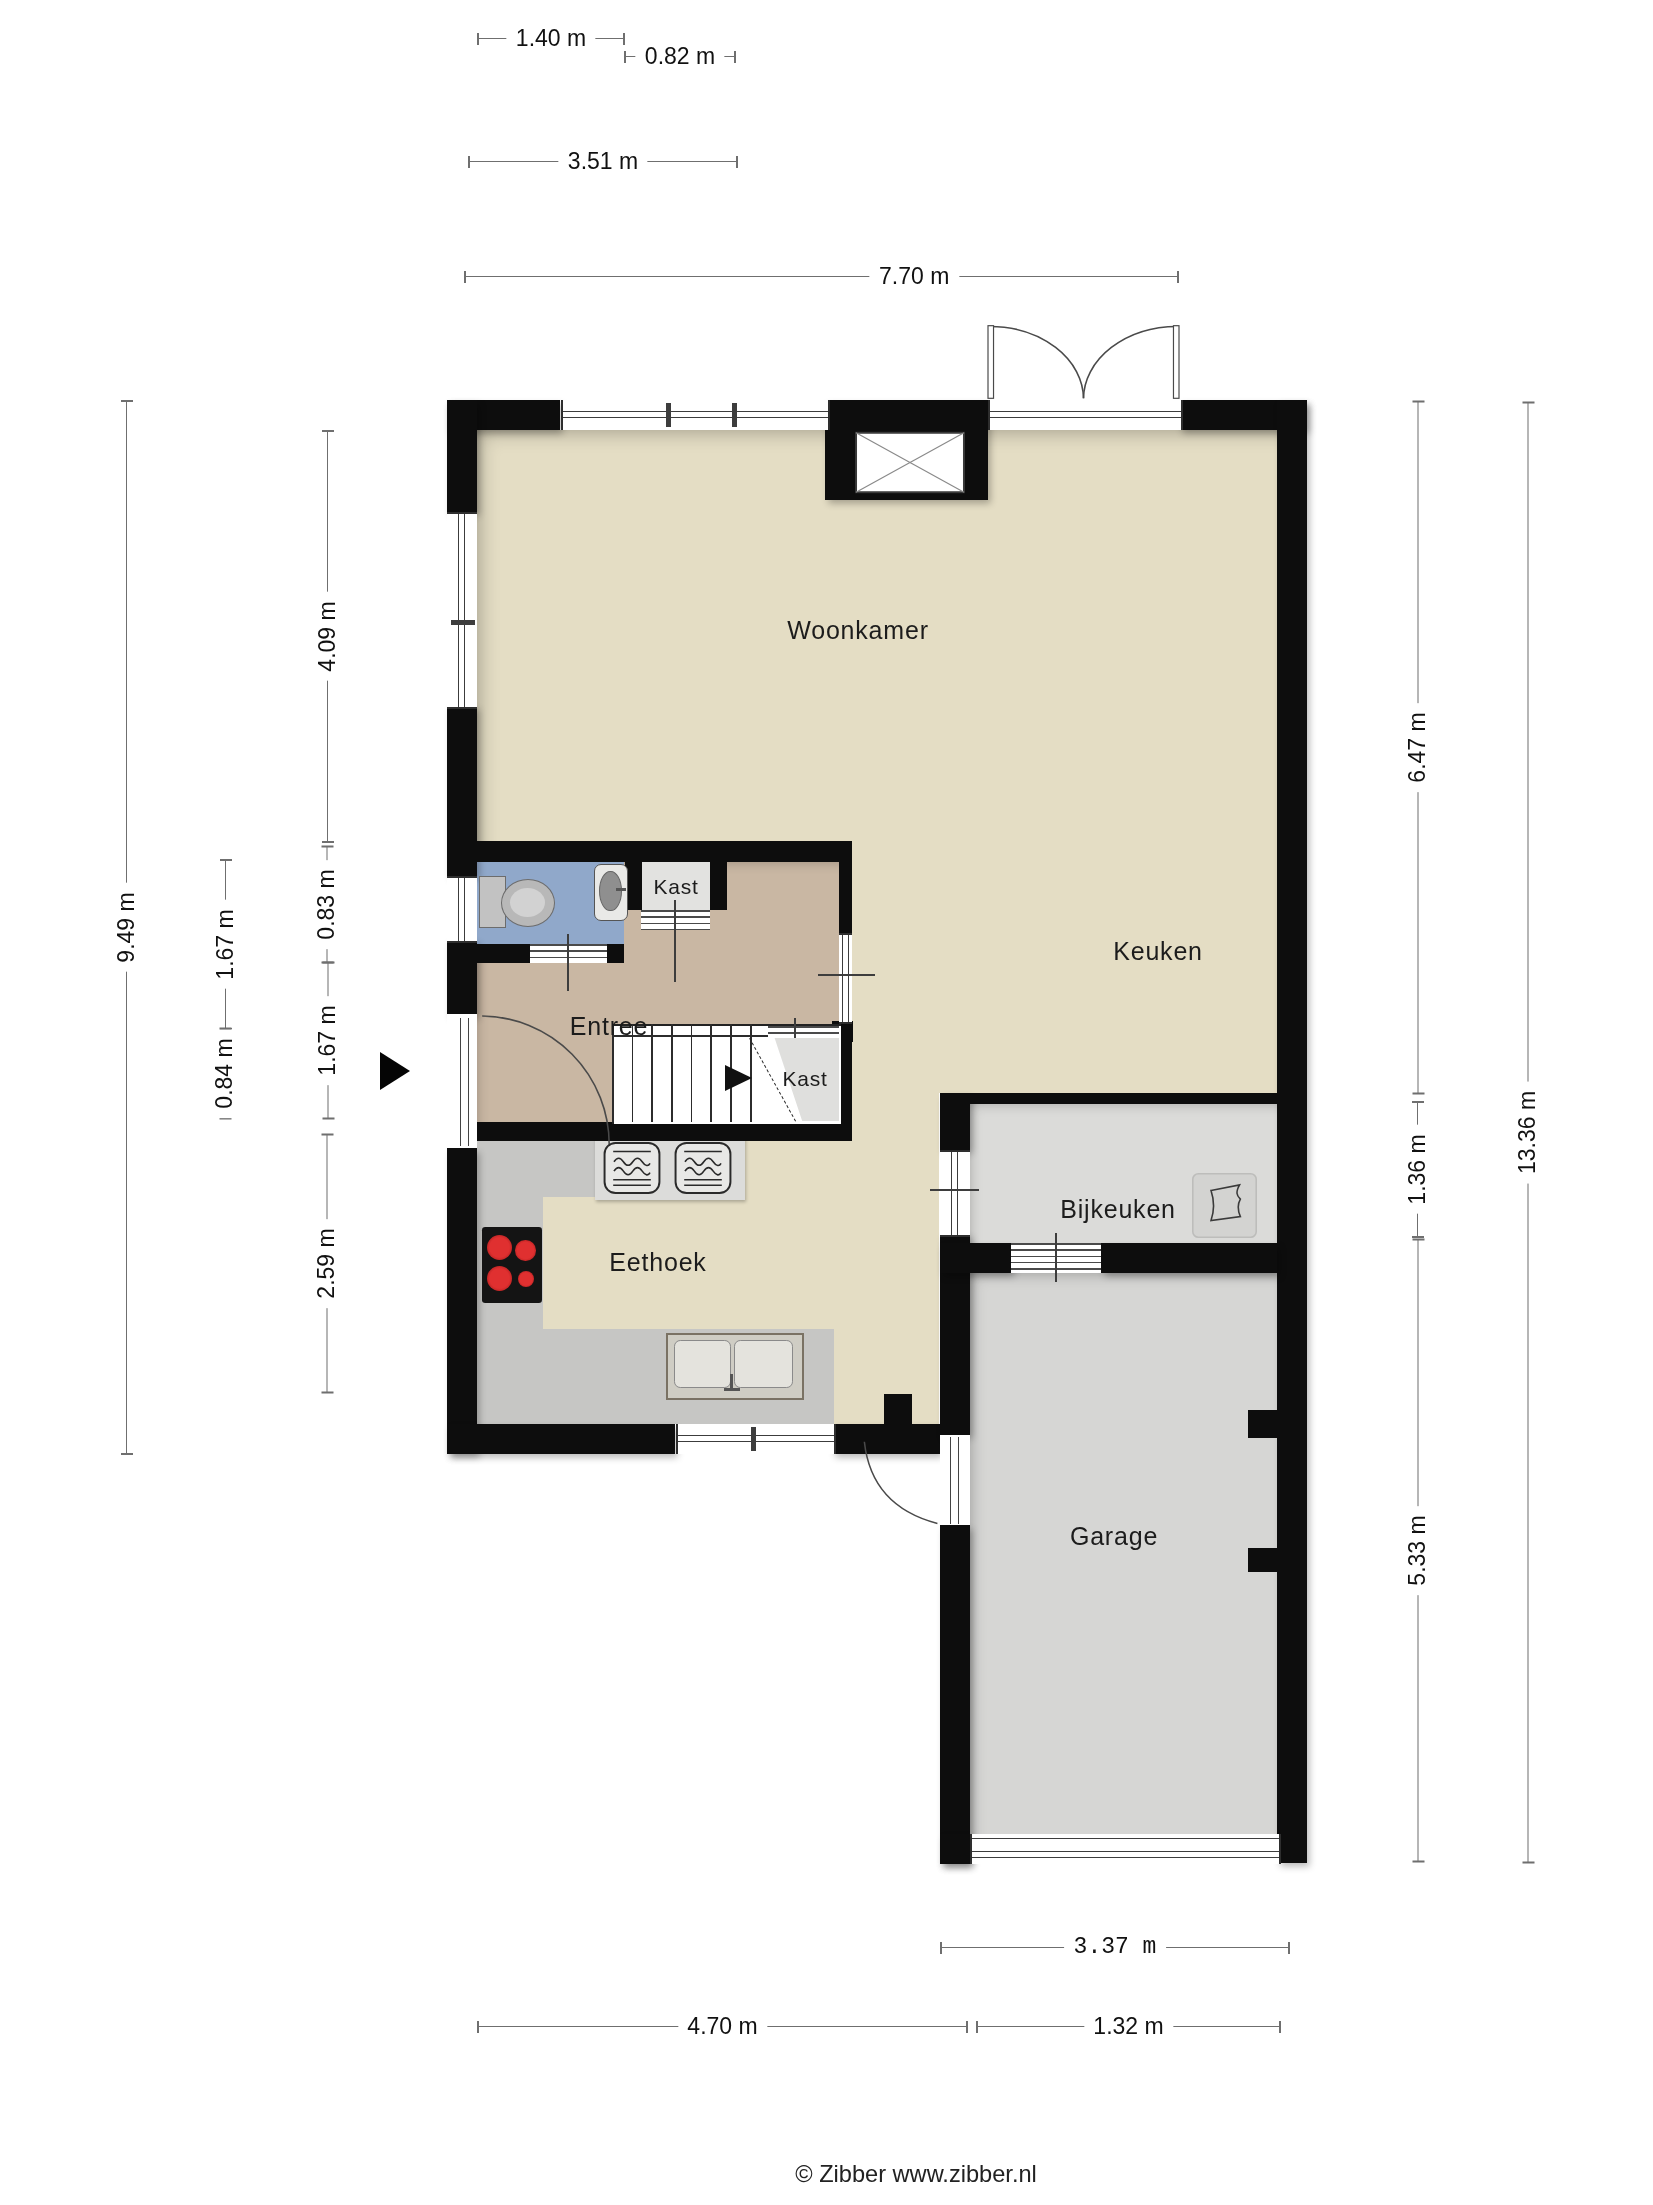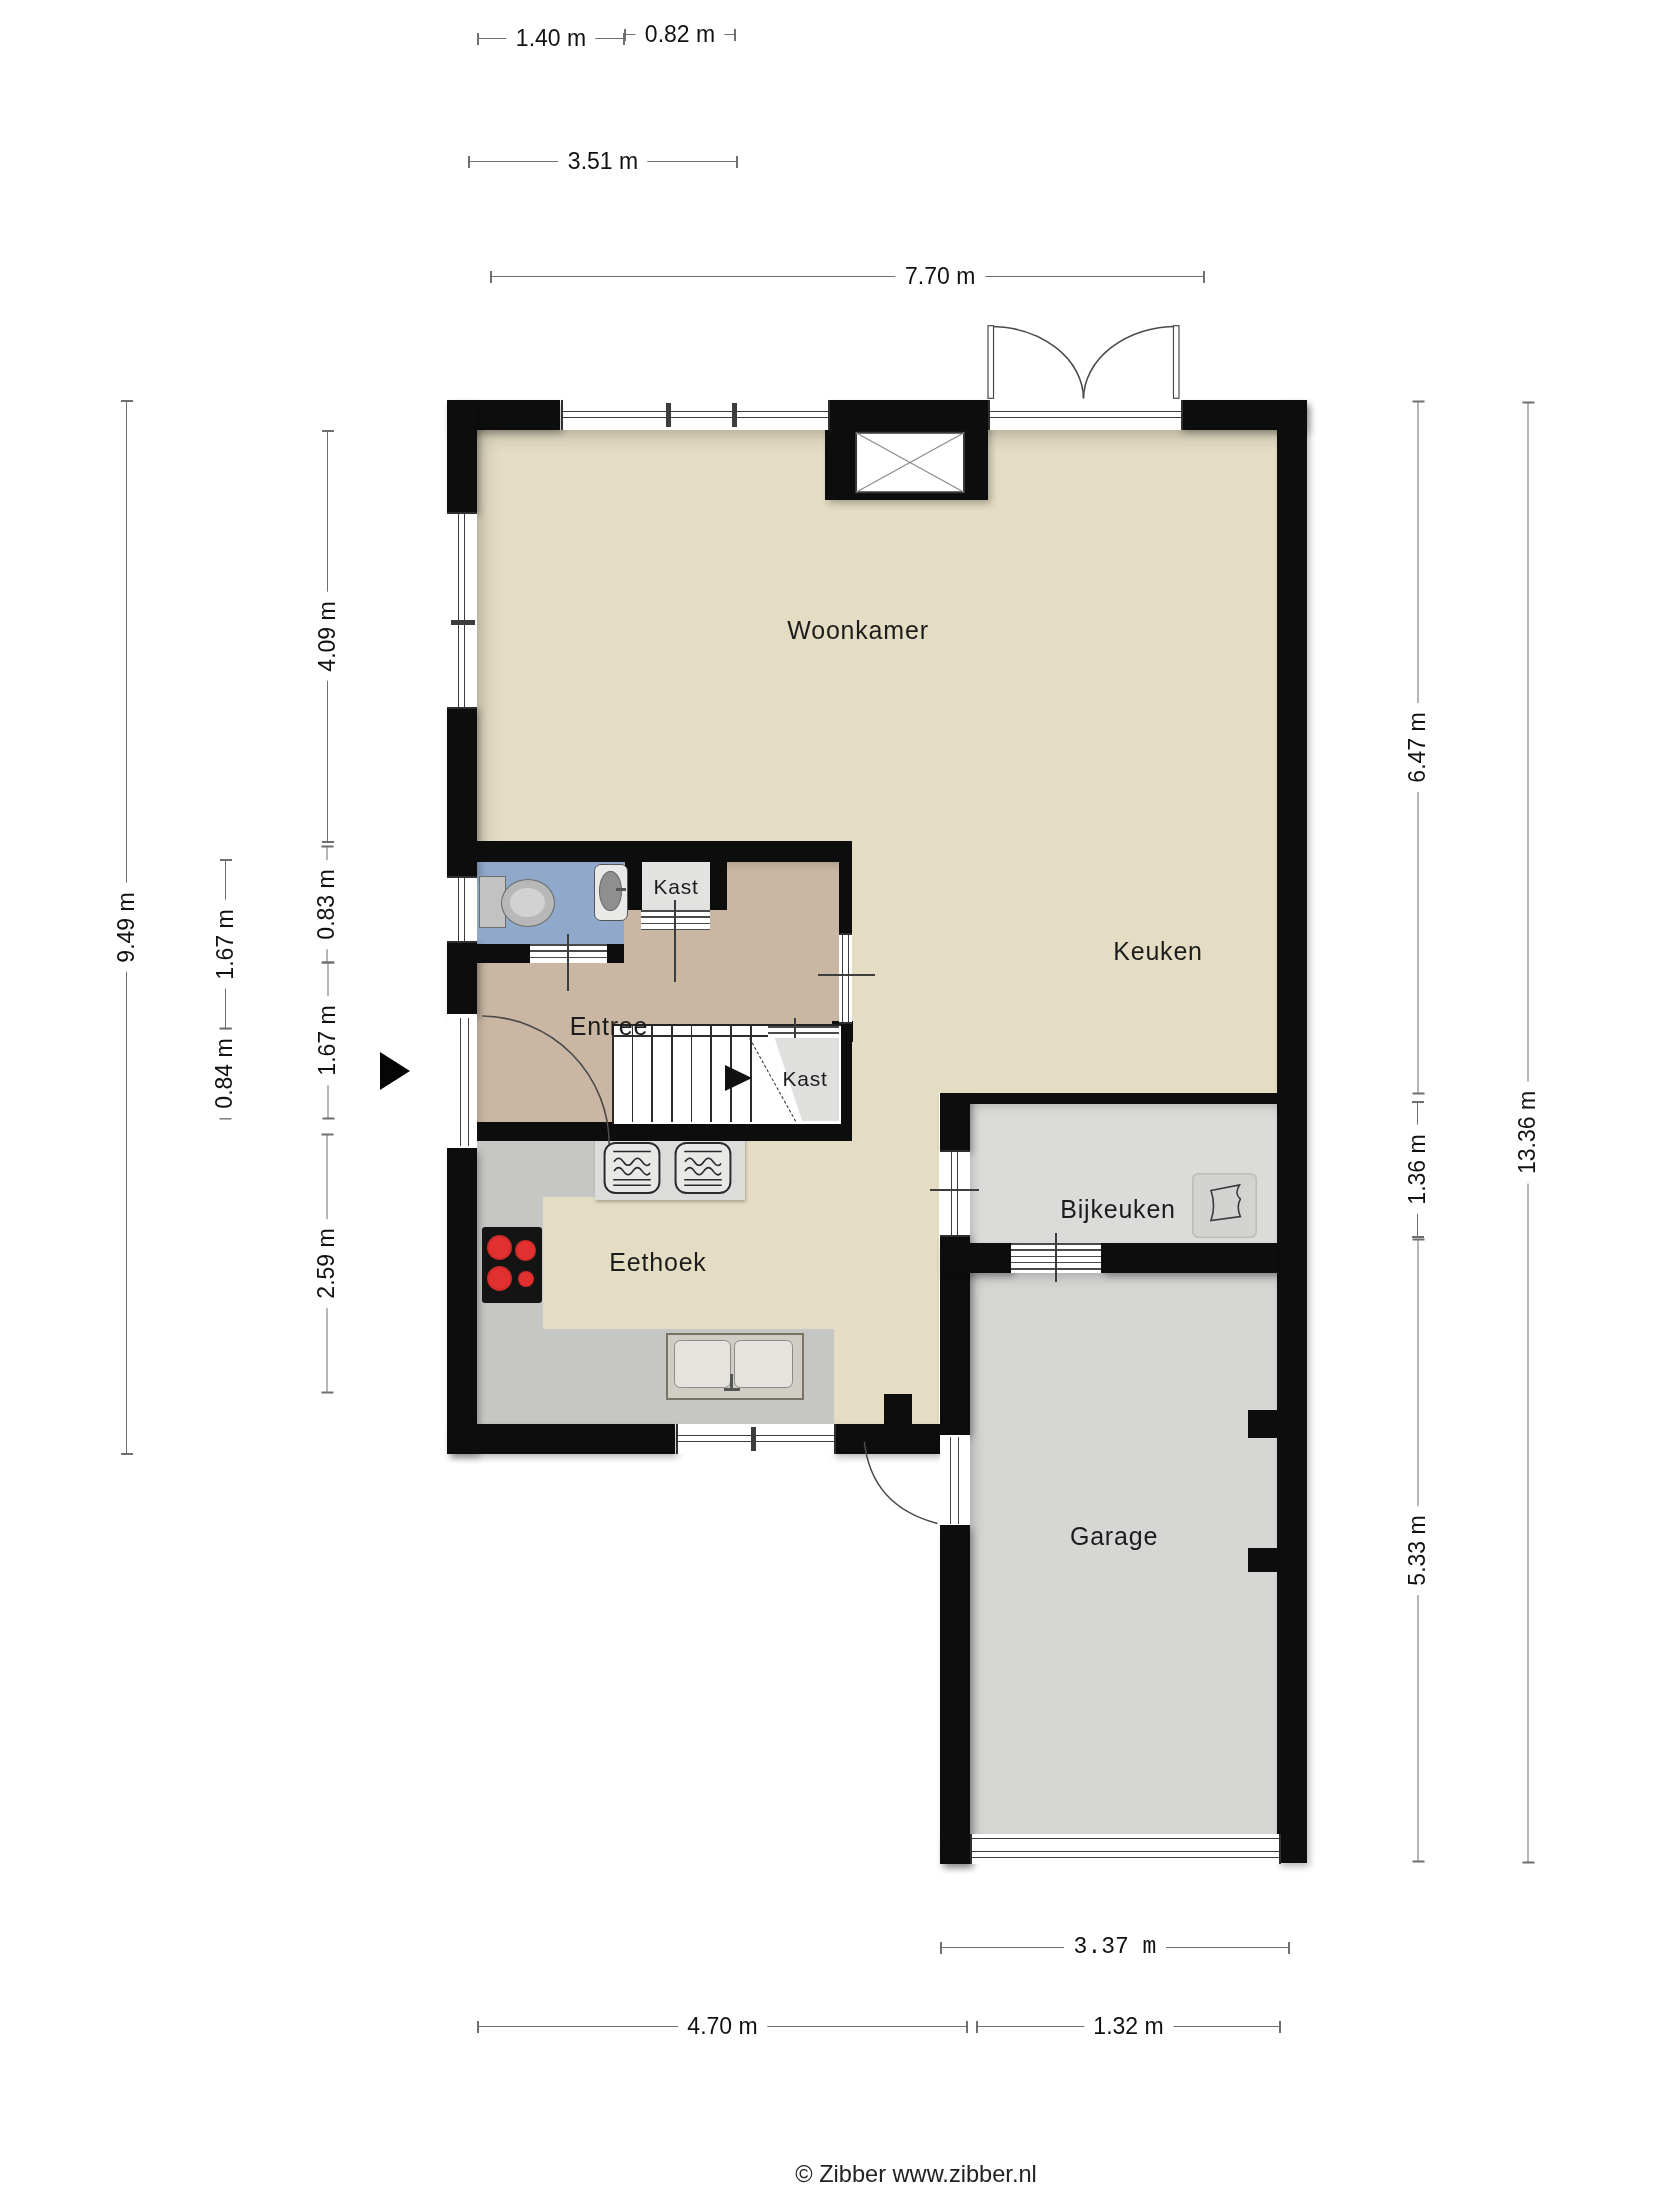"0.82 m" div.hdim { top: 34px -> 56px }
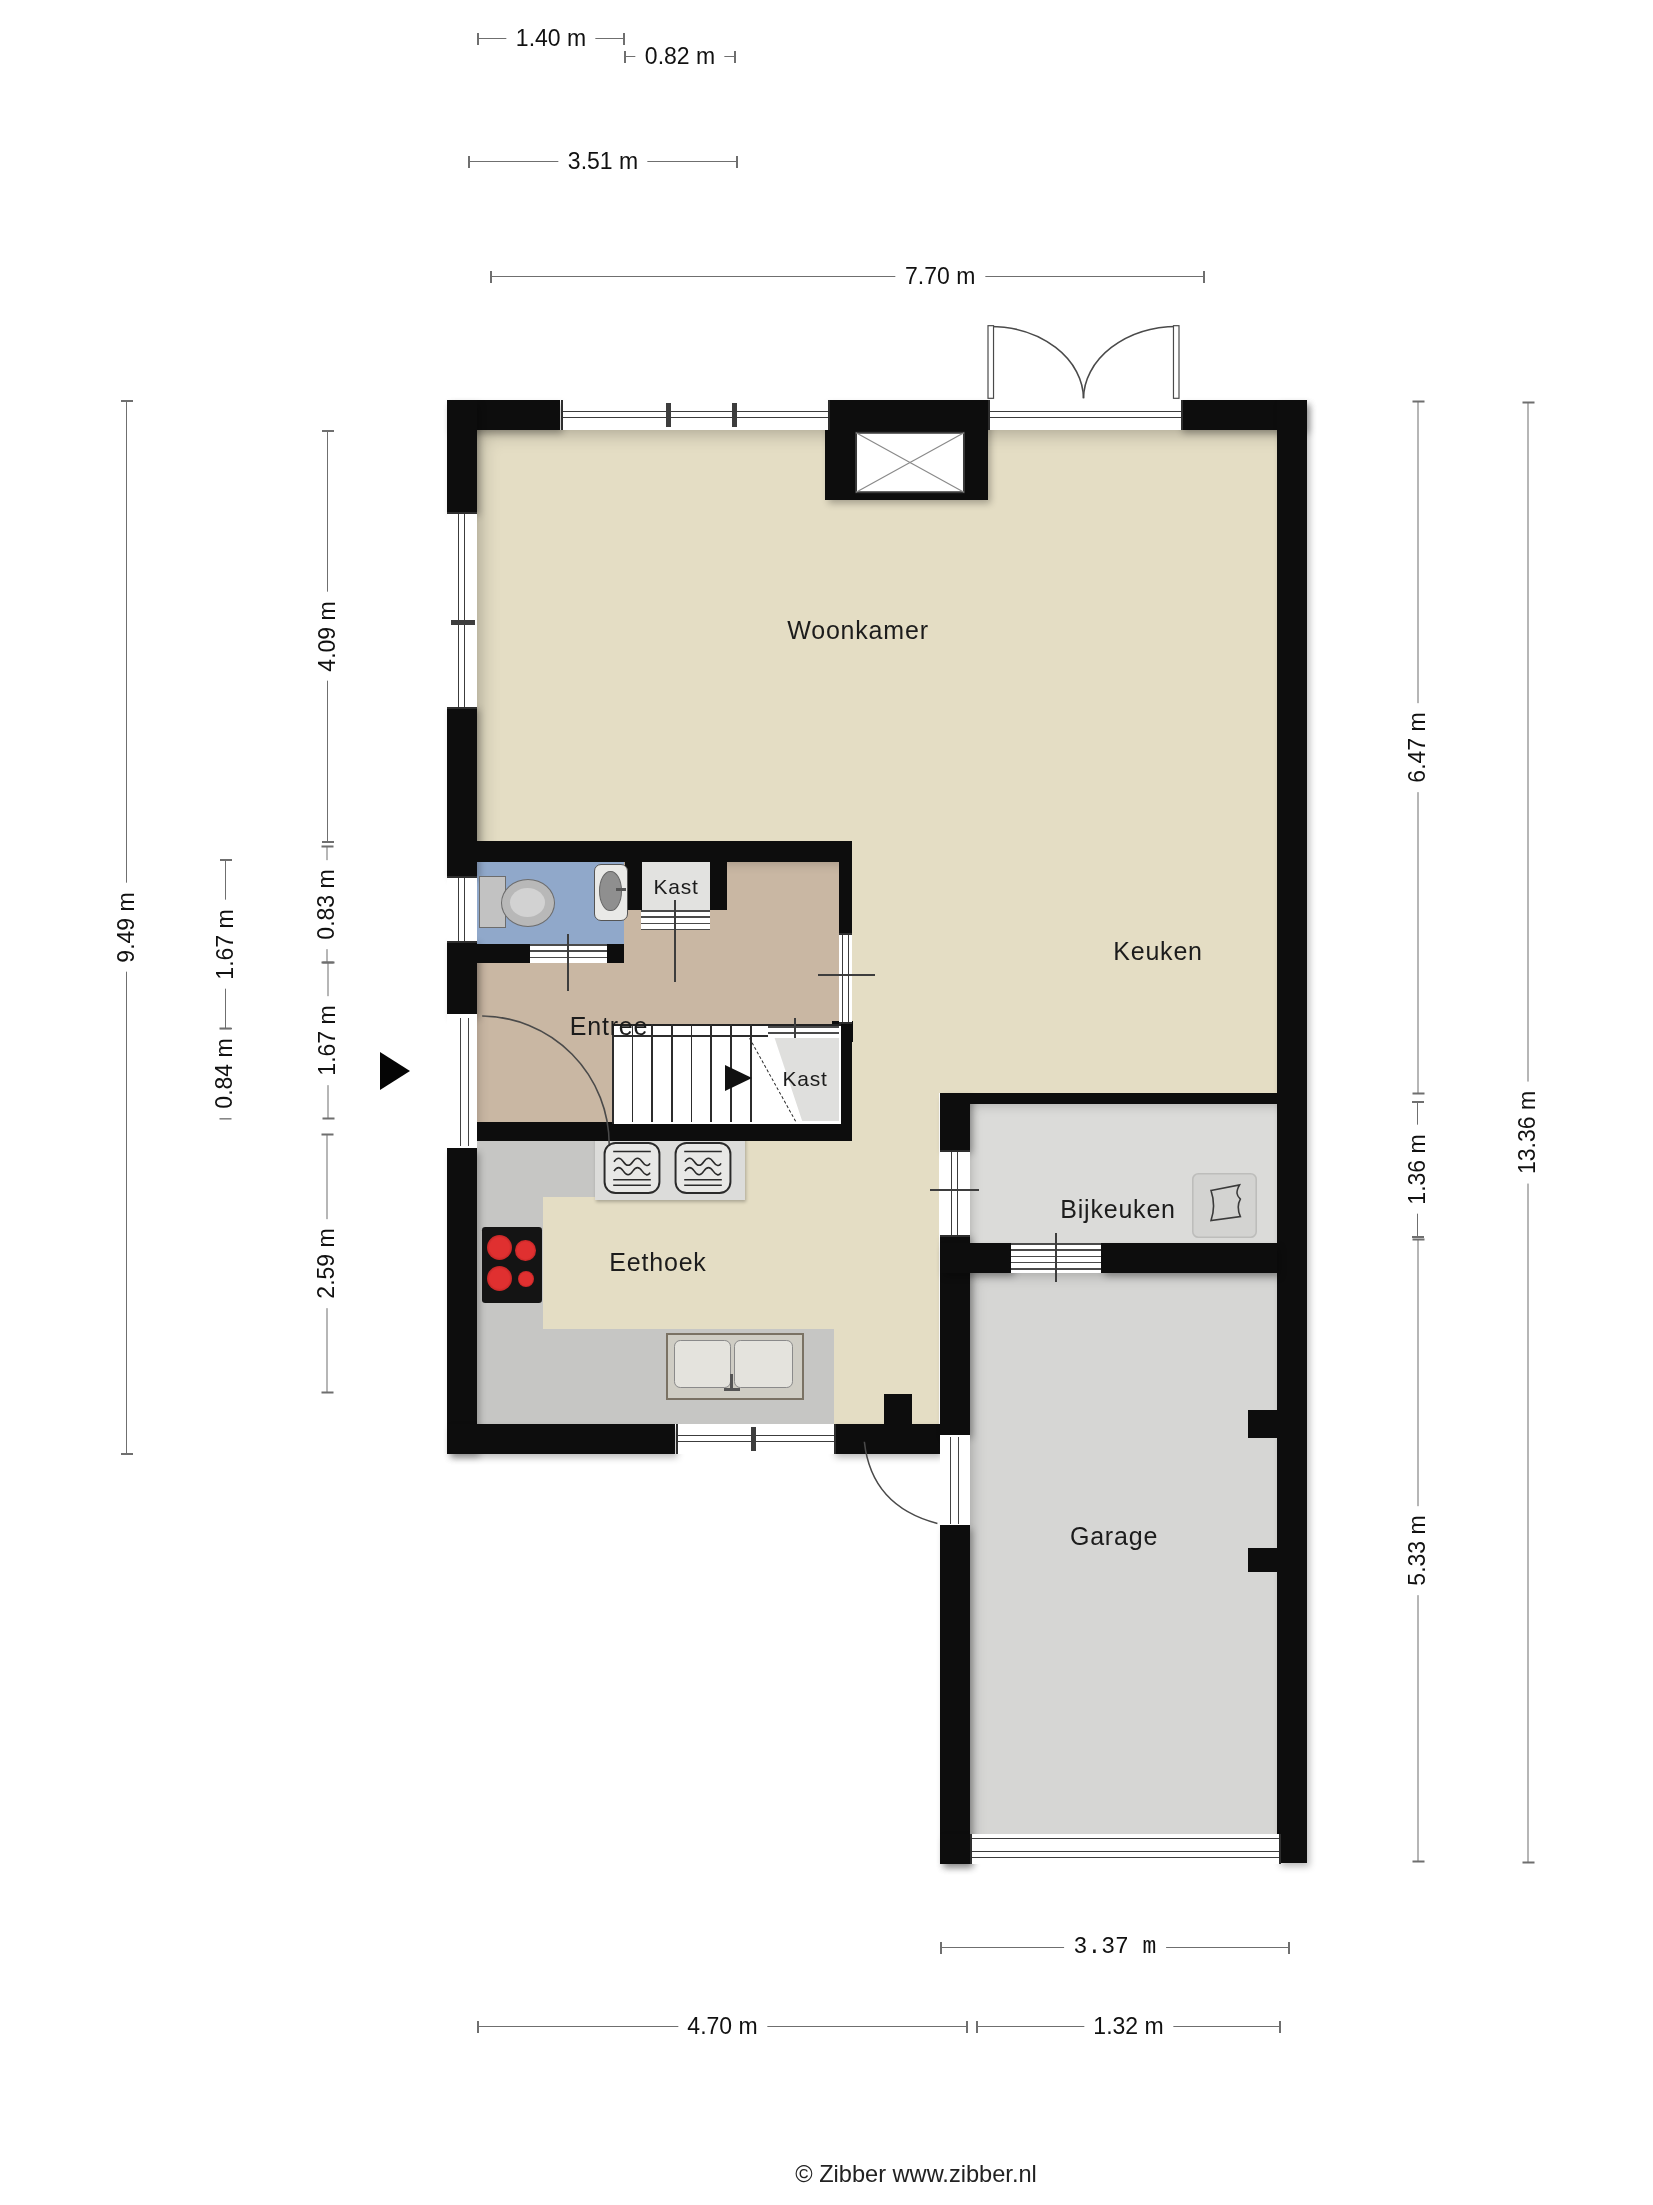"7.70 m" div.hdim { left: 491px -> 465px }
